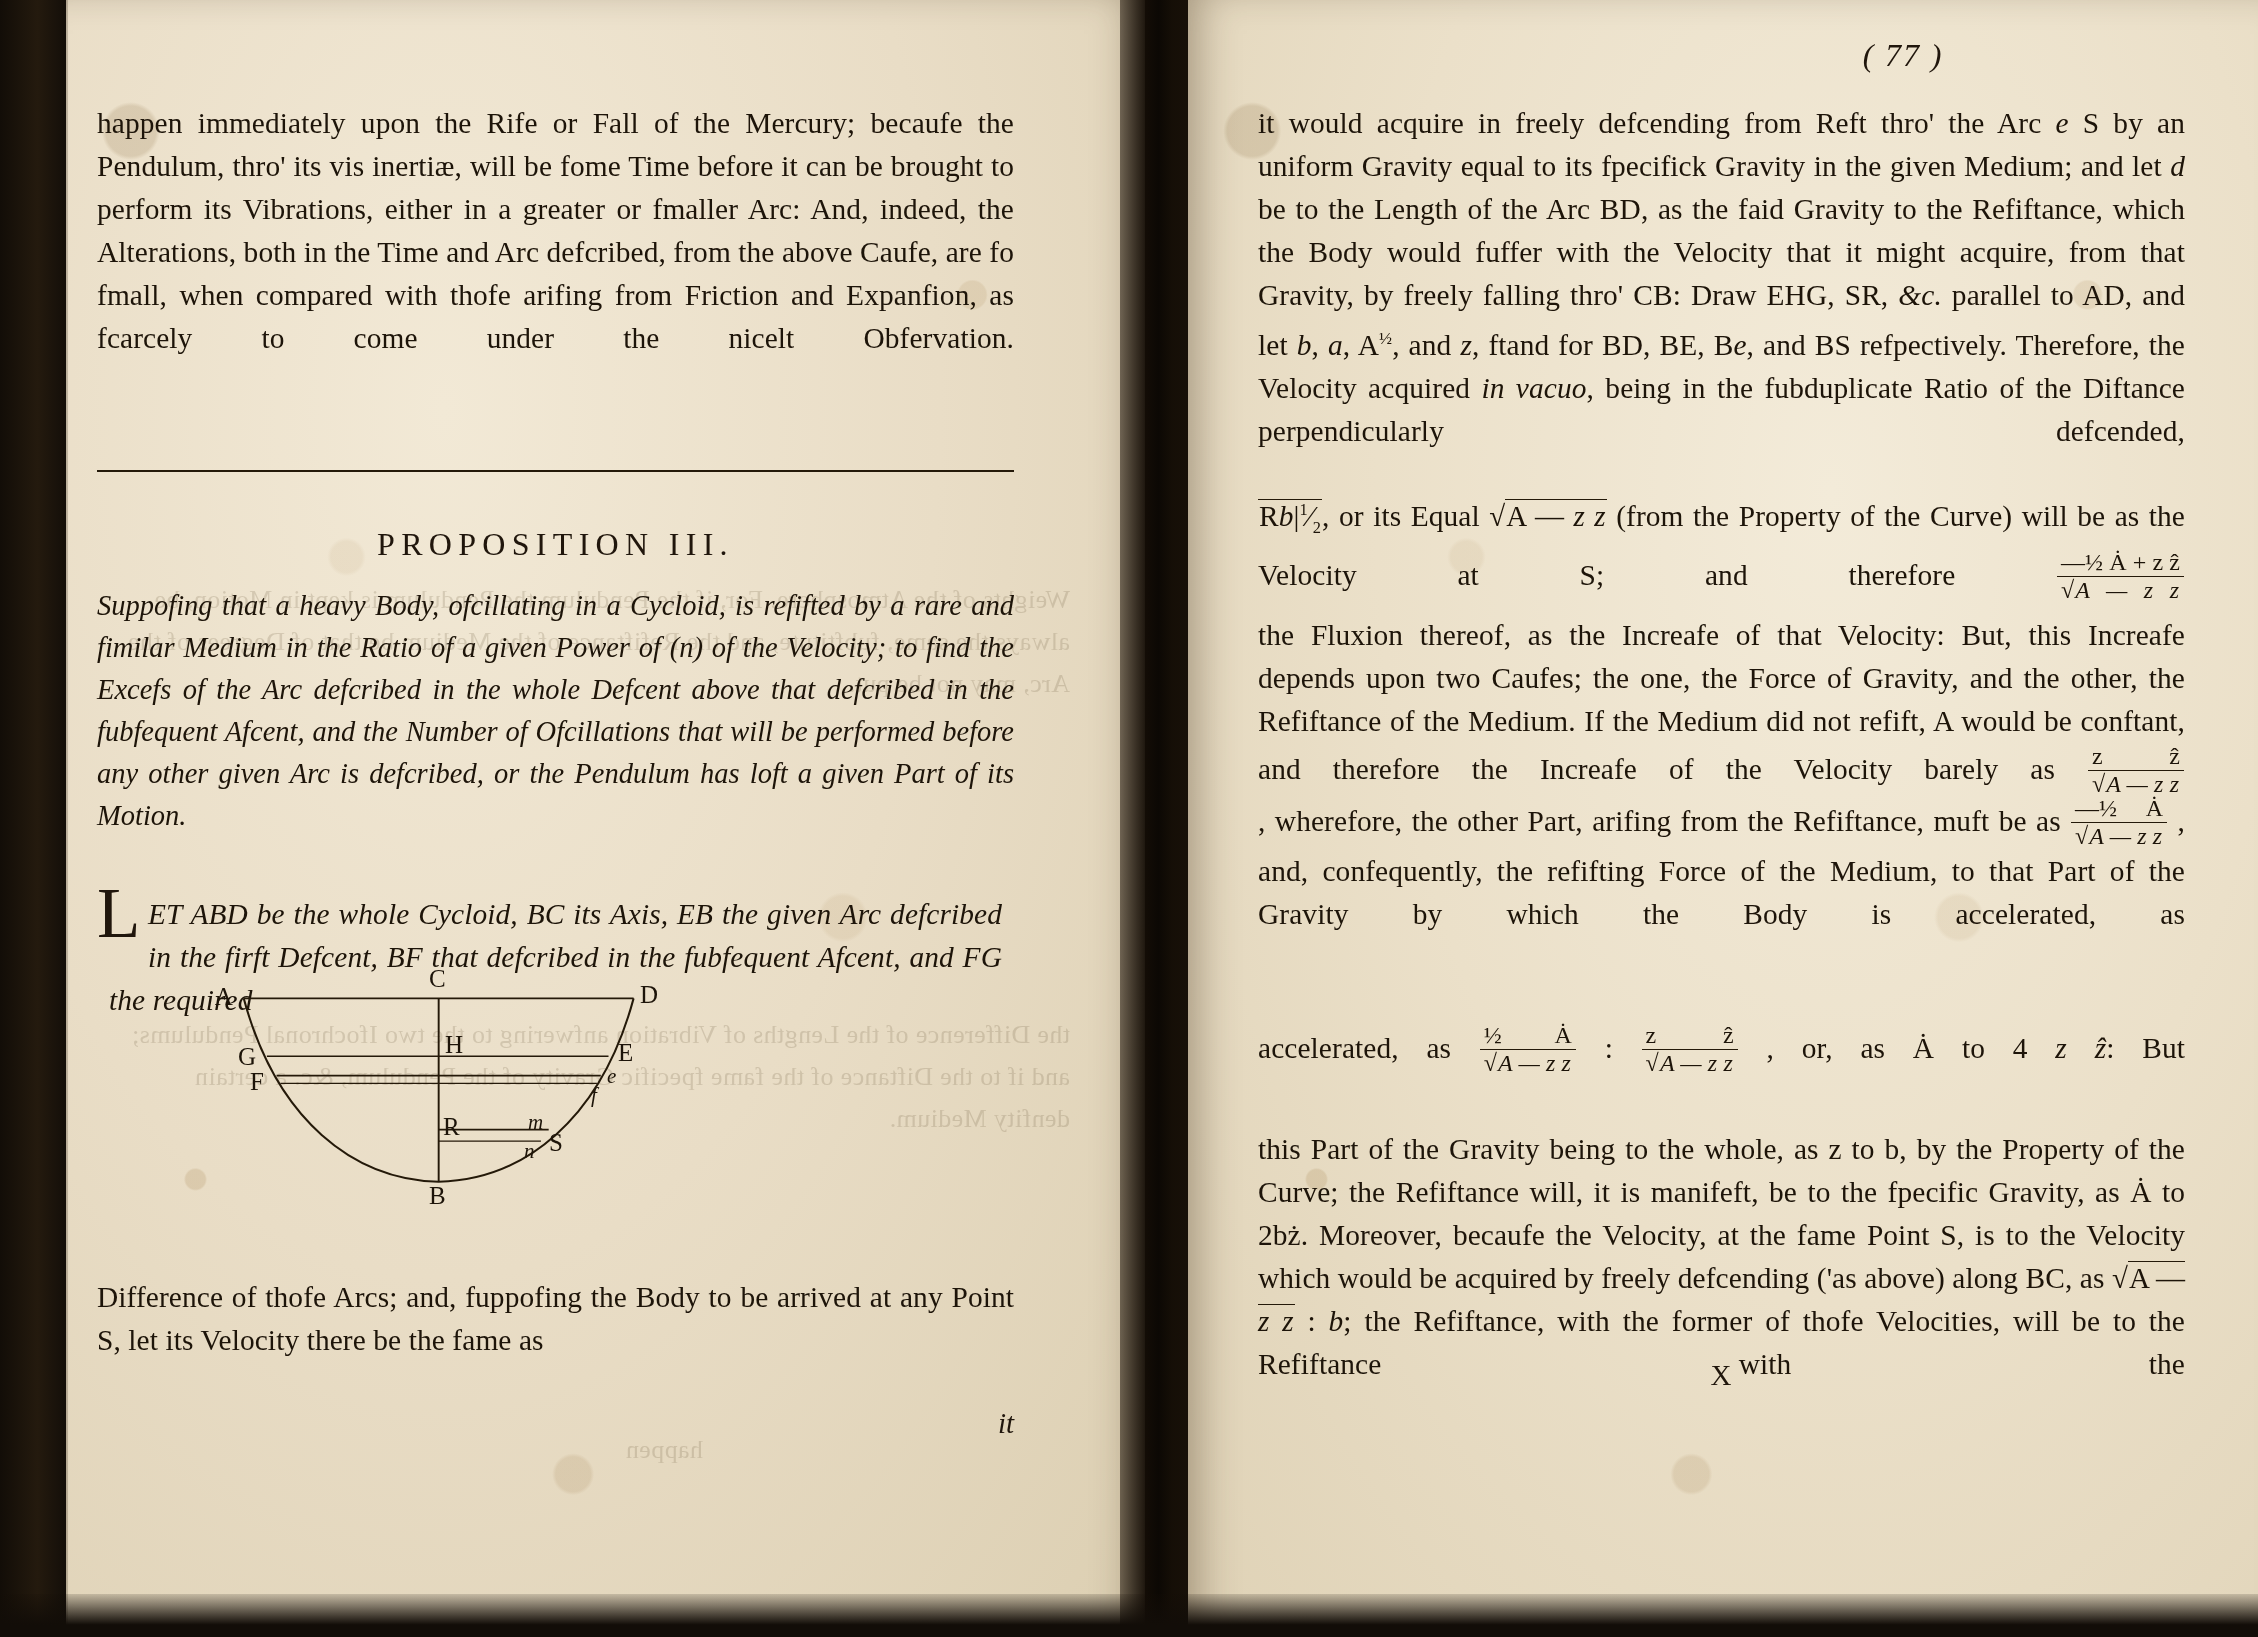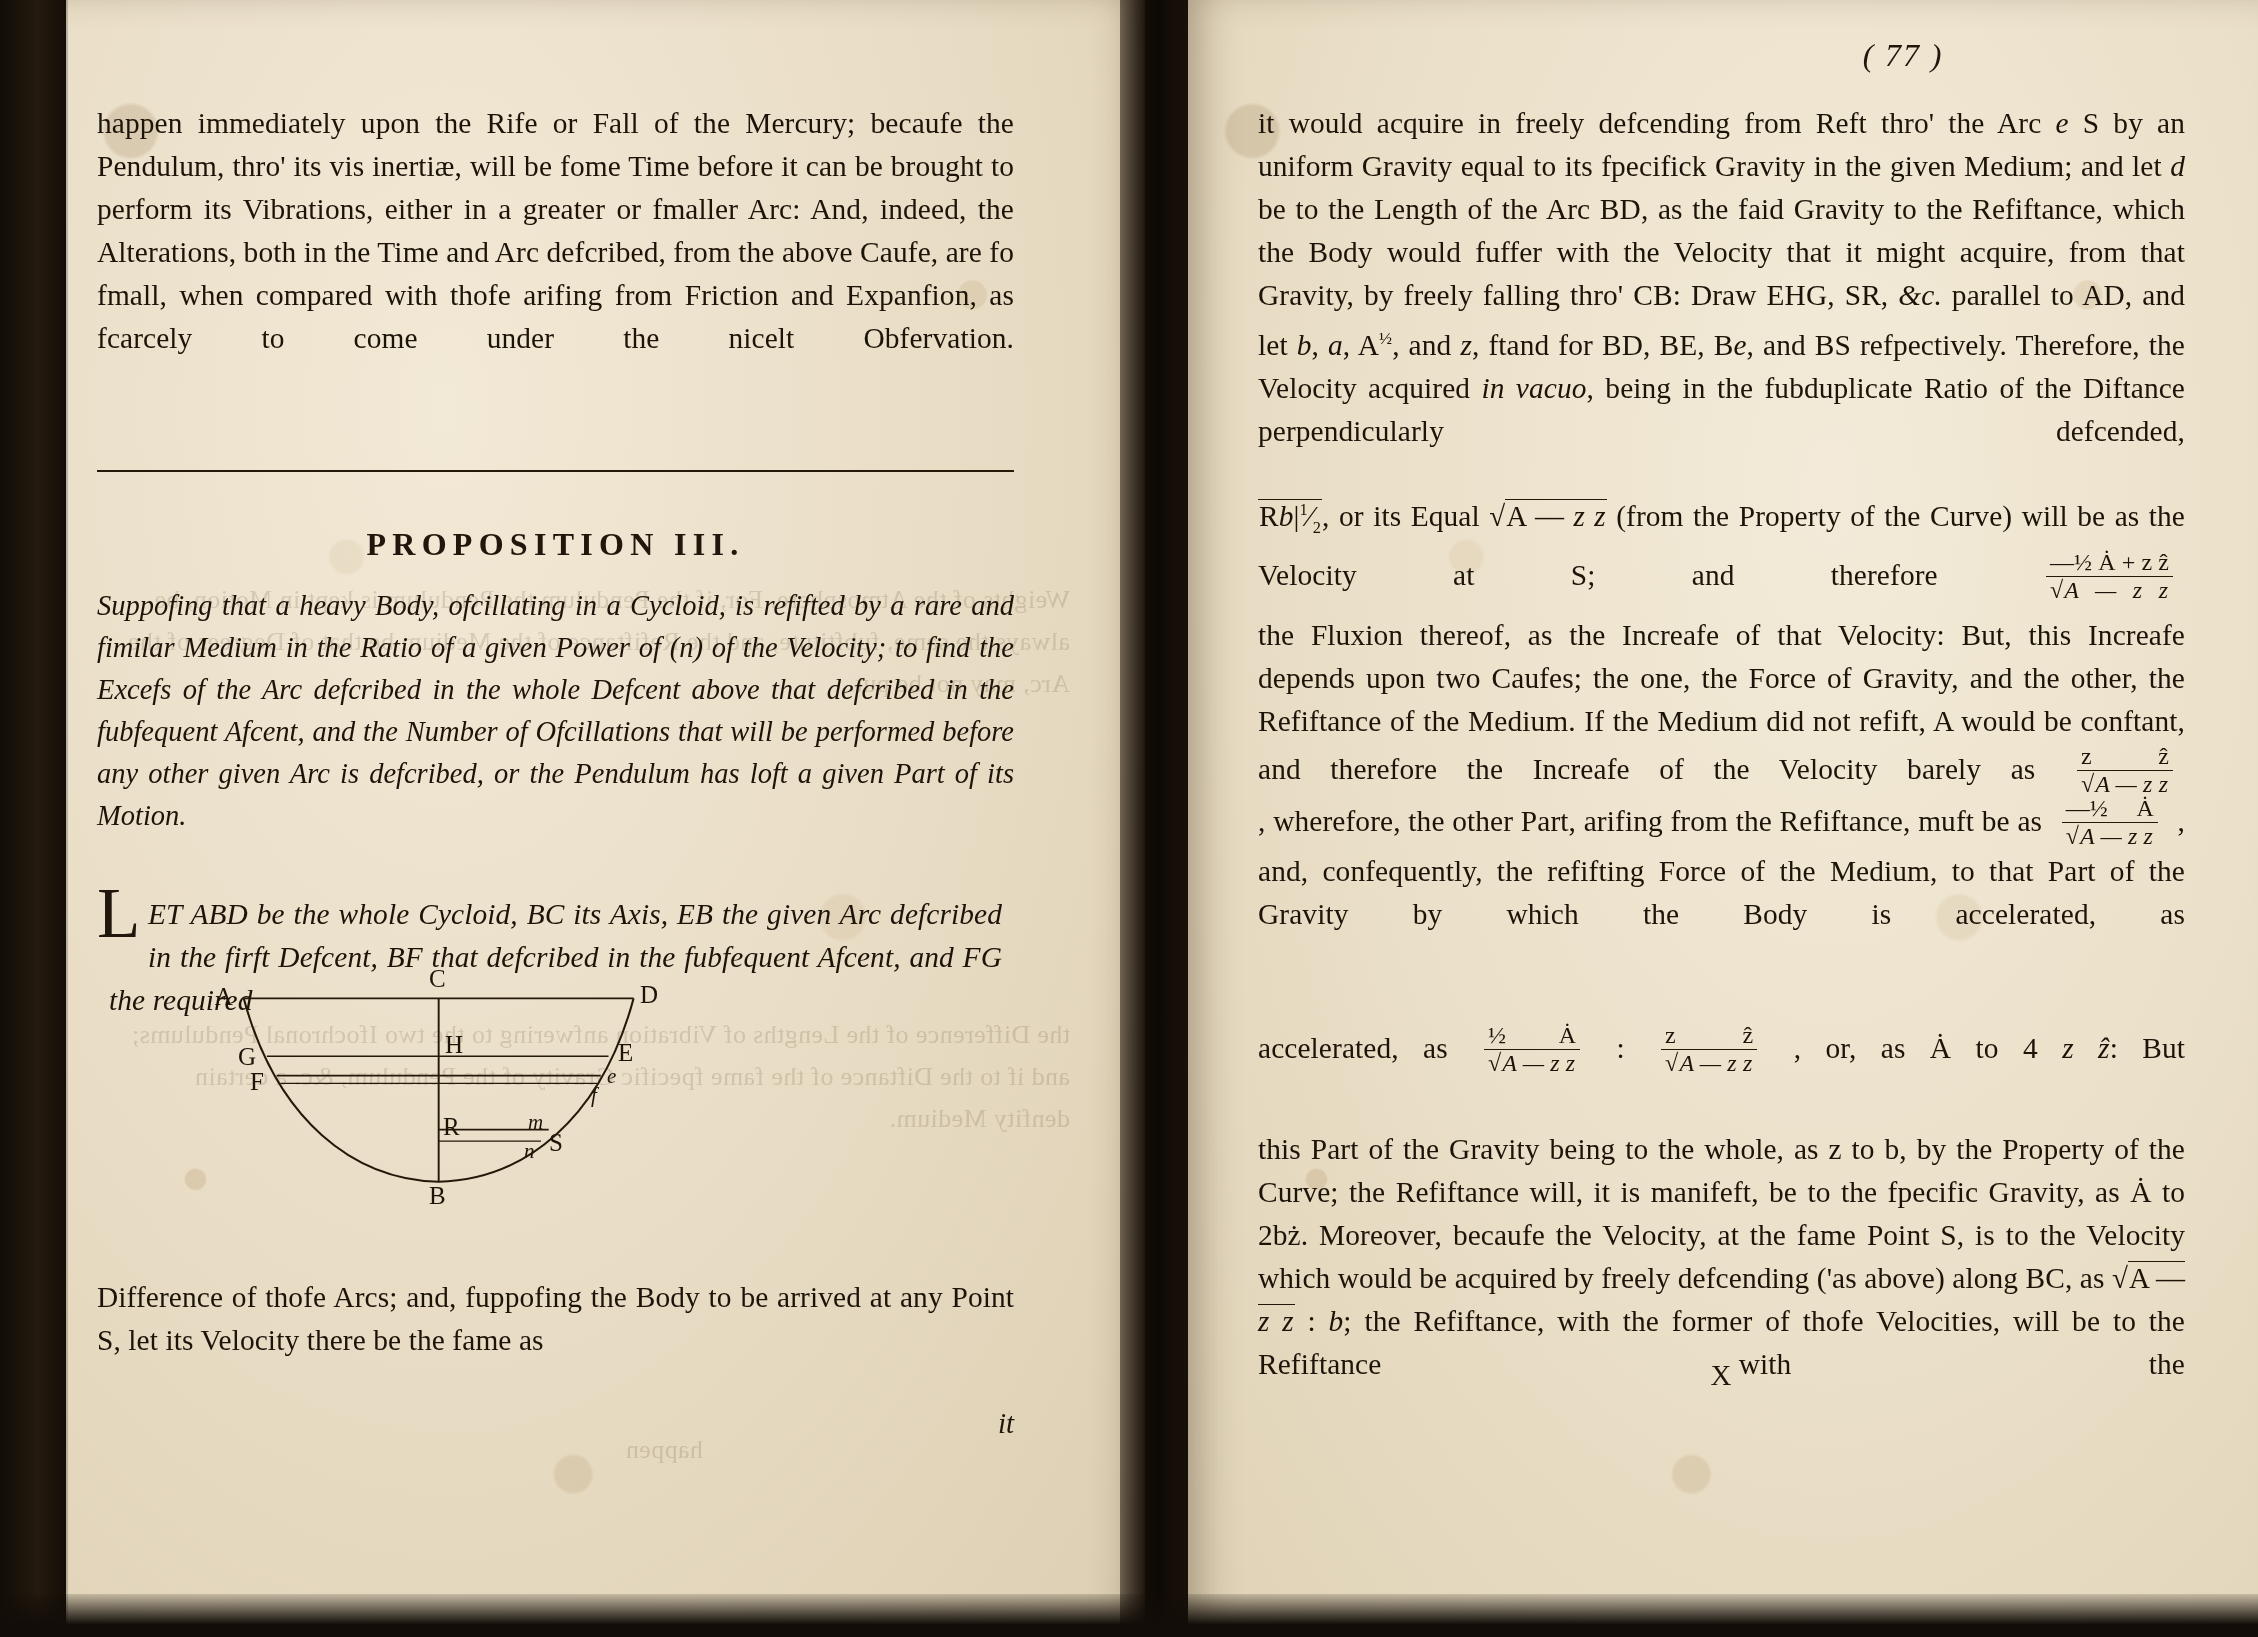"PROPOSITION III." h2.prop { font-weight: bold -> normal }
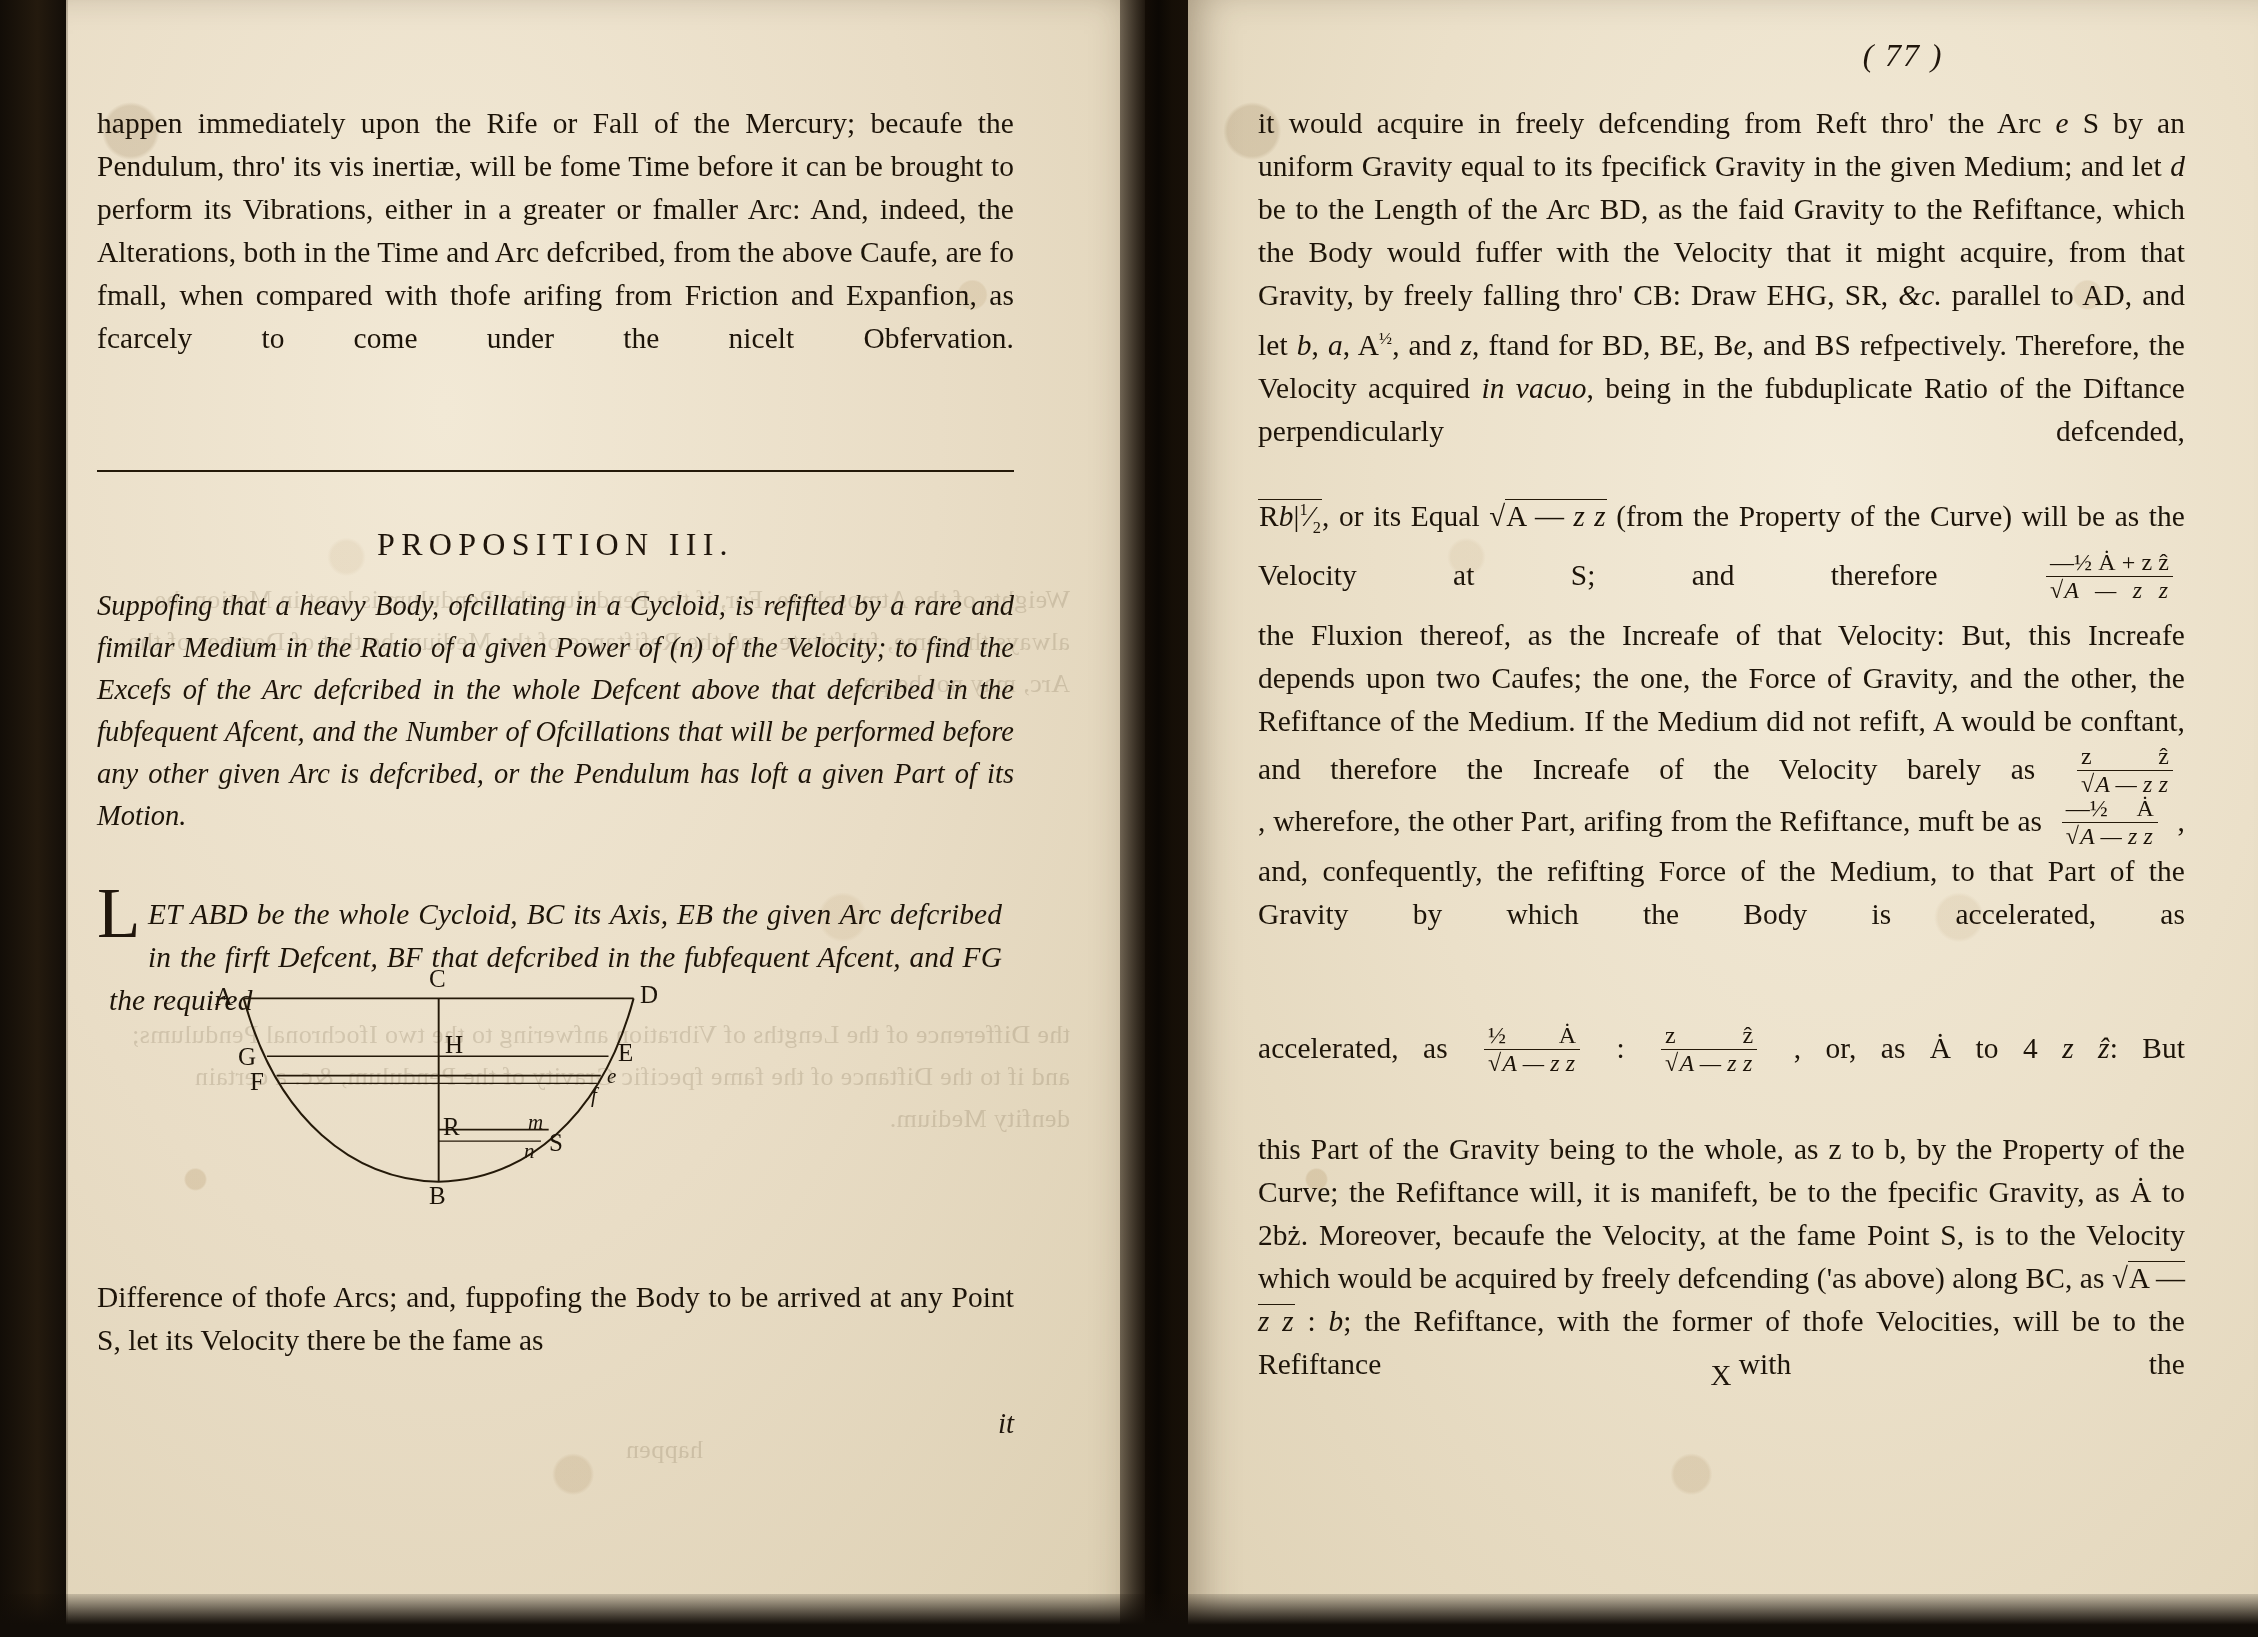"—½ Ȧ + z ẑ" .frac { margin: 0 12px -> 0 1px }
